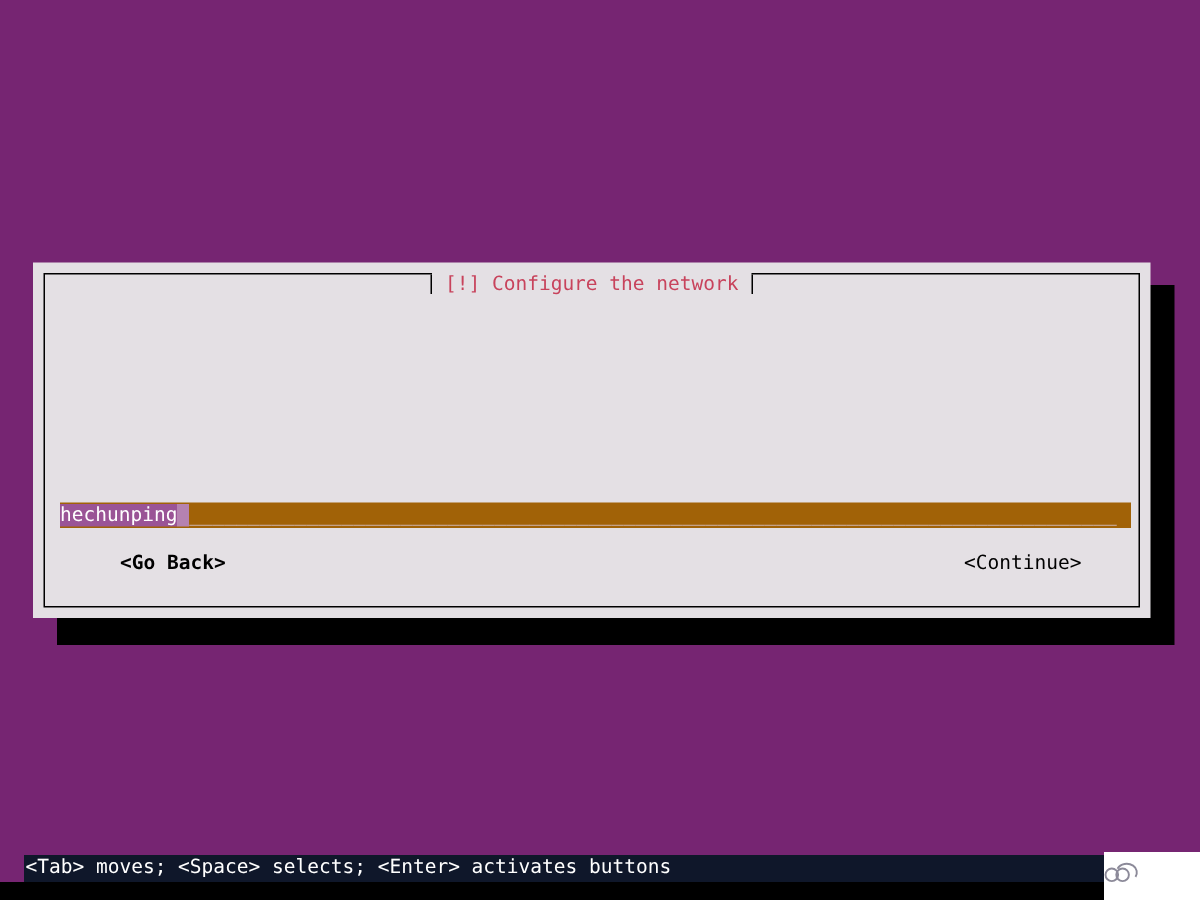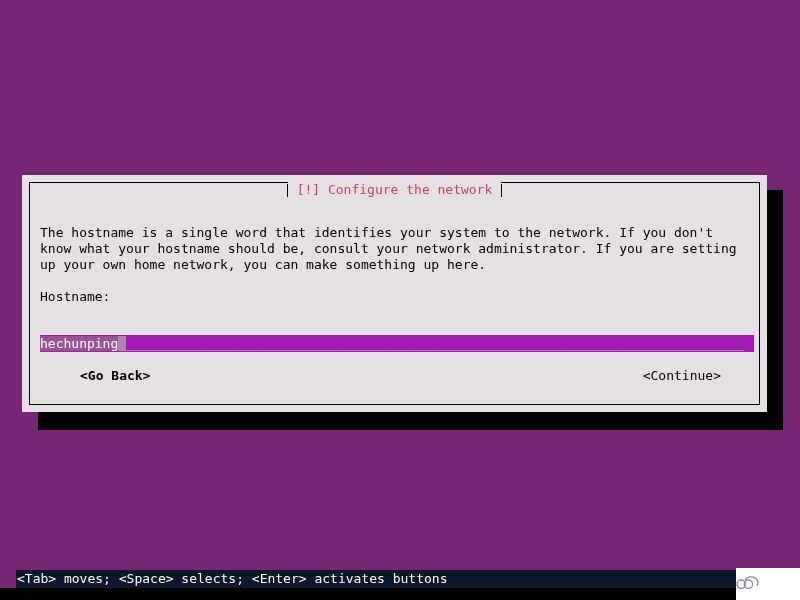"The hostname is a single" p.para { html: <p>The hostname is a single word that identifies your system to the network. If you don't know what your hostname should be, consult your network administrator. If you are setting up your own home network, you can make something up here.</p> -> none }
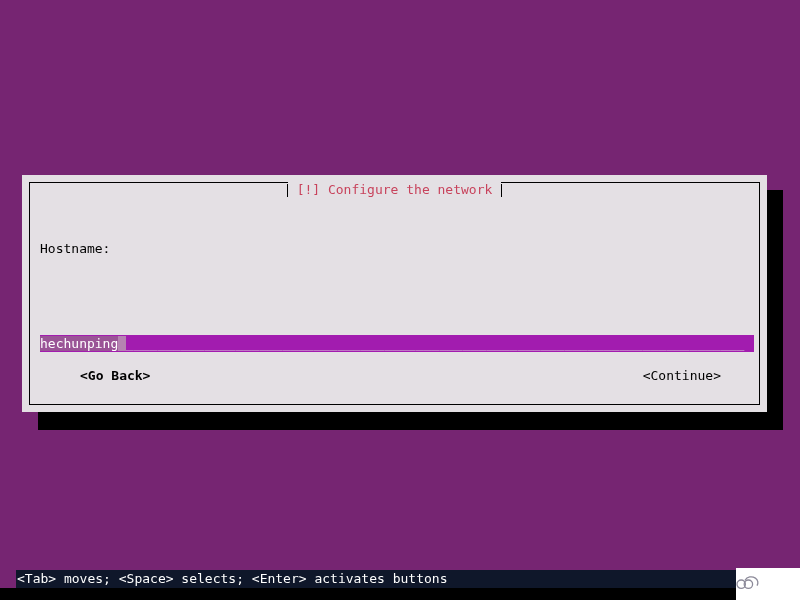"Hostname:" p.label-host { html: <p>Hostname:</p> -> none }
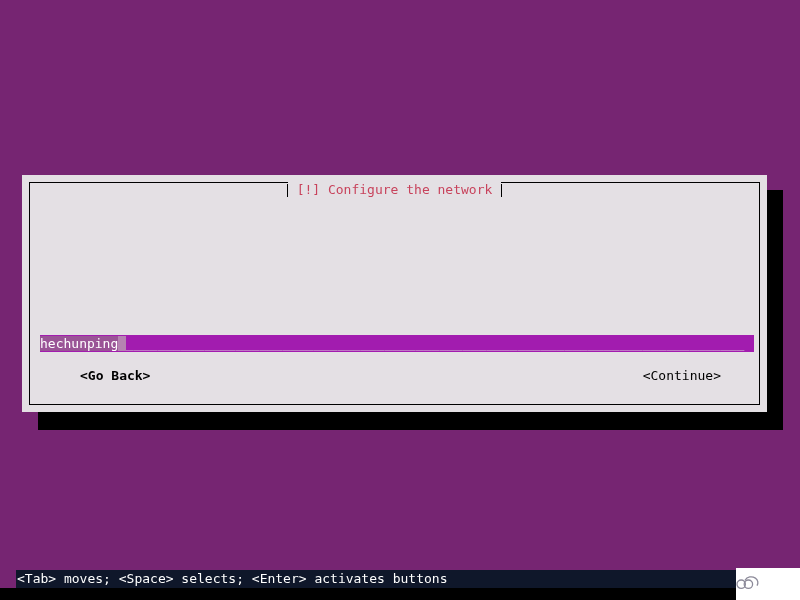"hechunping" #hostname-field { background: #a21caf -> #a16207 }
